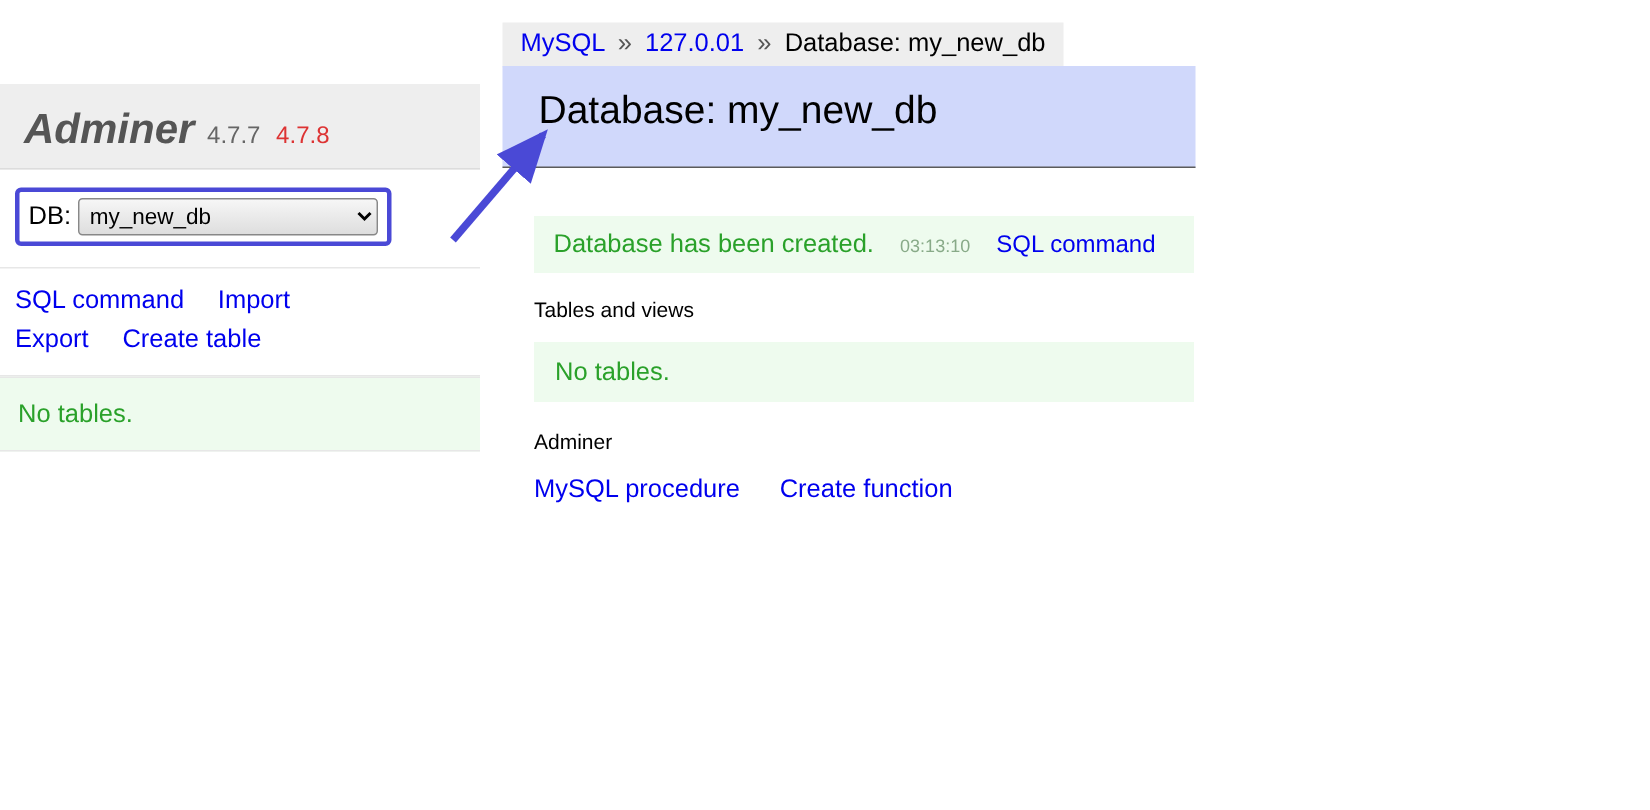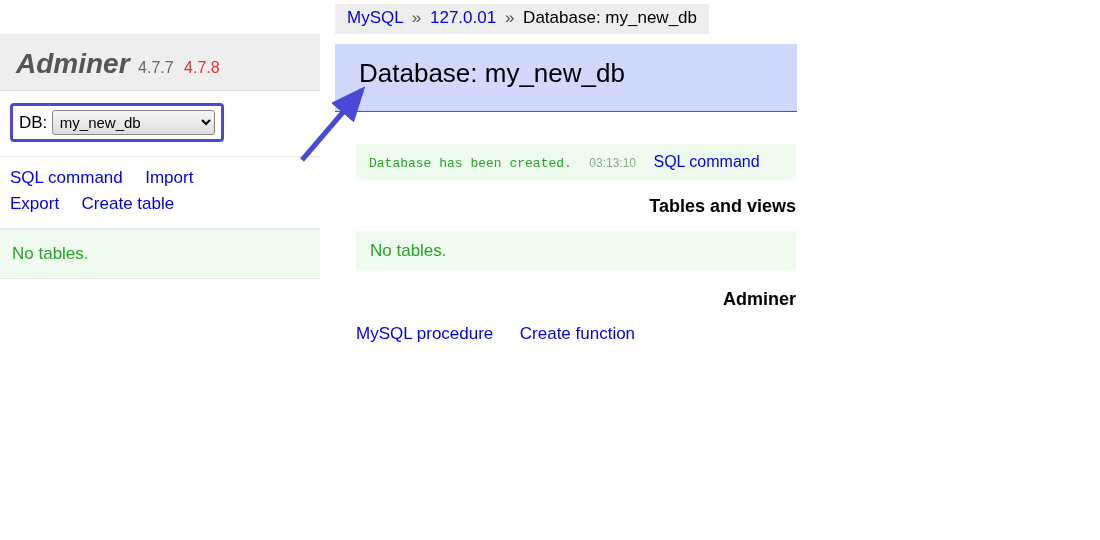"MySQL » 127.0.01 » Database:" .crumbs { top: 4px -> 15px }
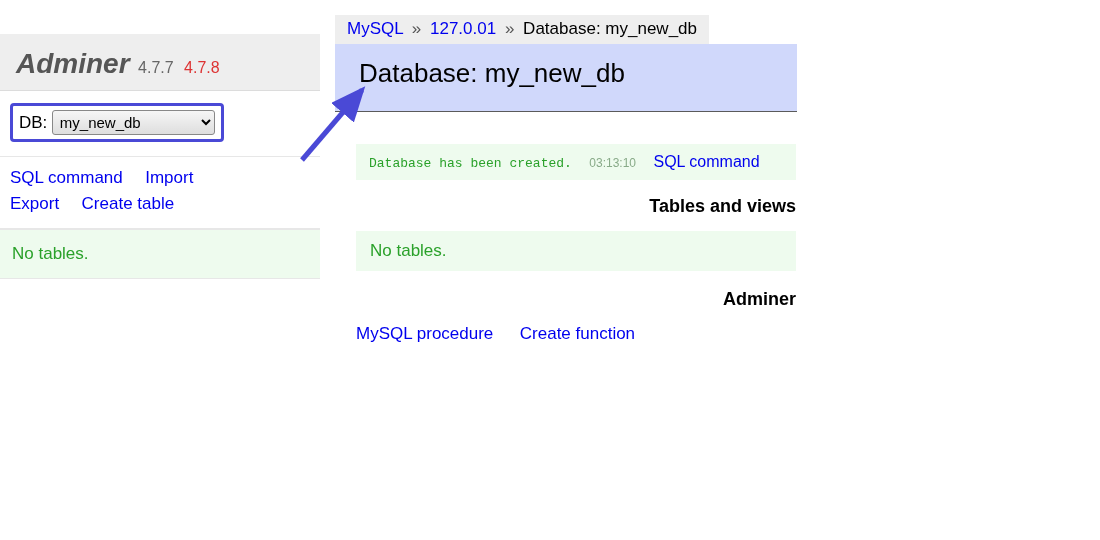"Adminer 4.7.7 4.7.8" .sidebar { top: 34px -> 56px }
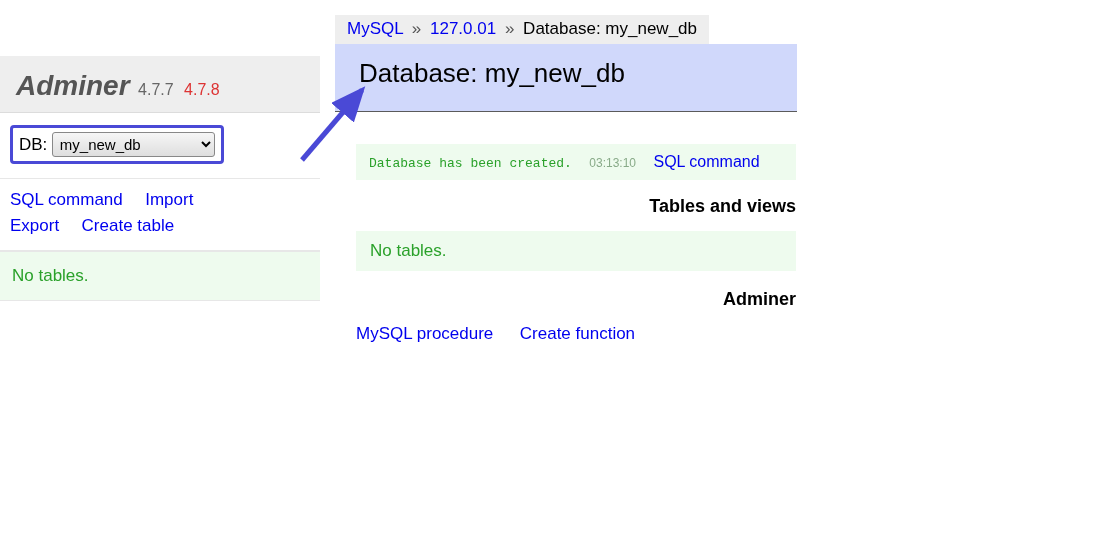"my_new_db" .db-select { width: 163px -> 200px }
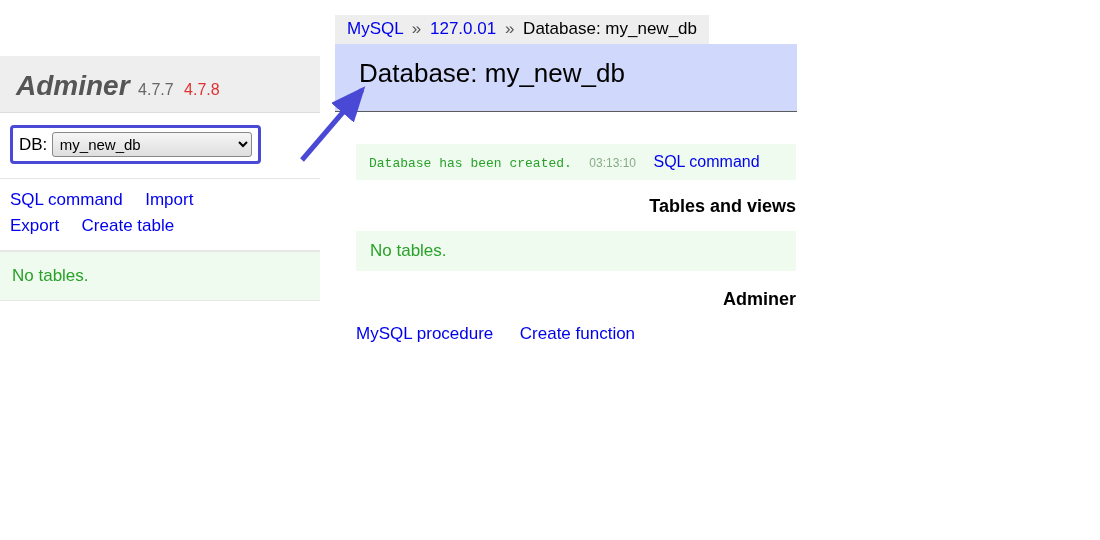"Database has been created." .msg-text { font-family: Liberation Mono, monospace -> none; font-size: 13px -> 17px }
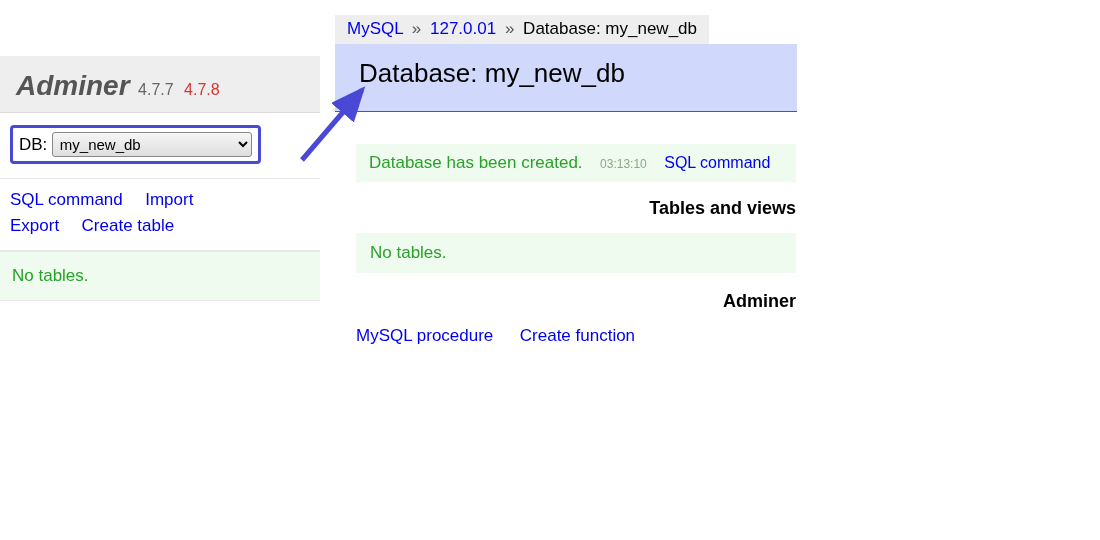"Tables and views" h3.sec { font-size: 18px -> 14px; font-weight: bold -> normal; text-align: right -> none }
